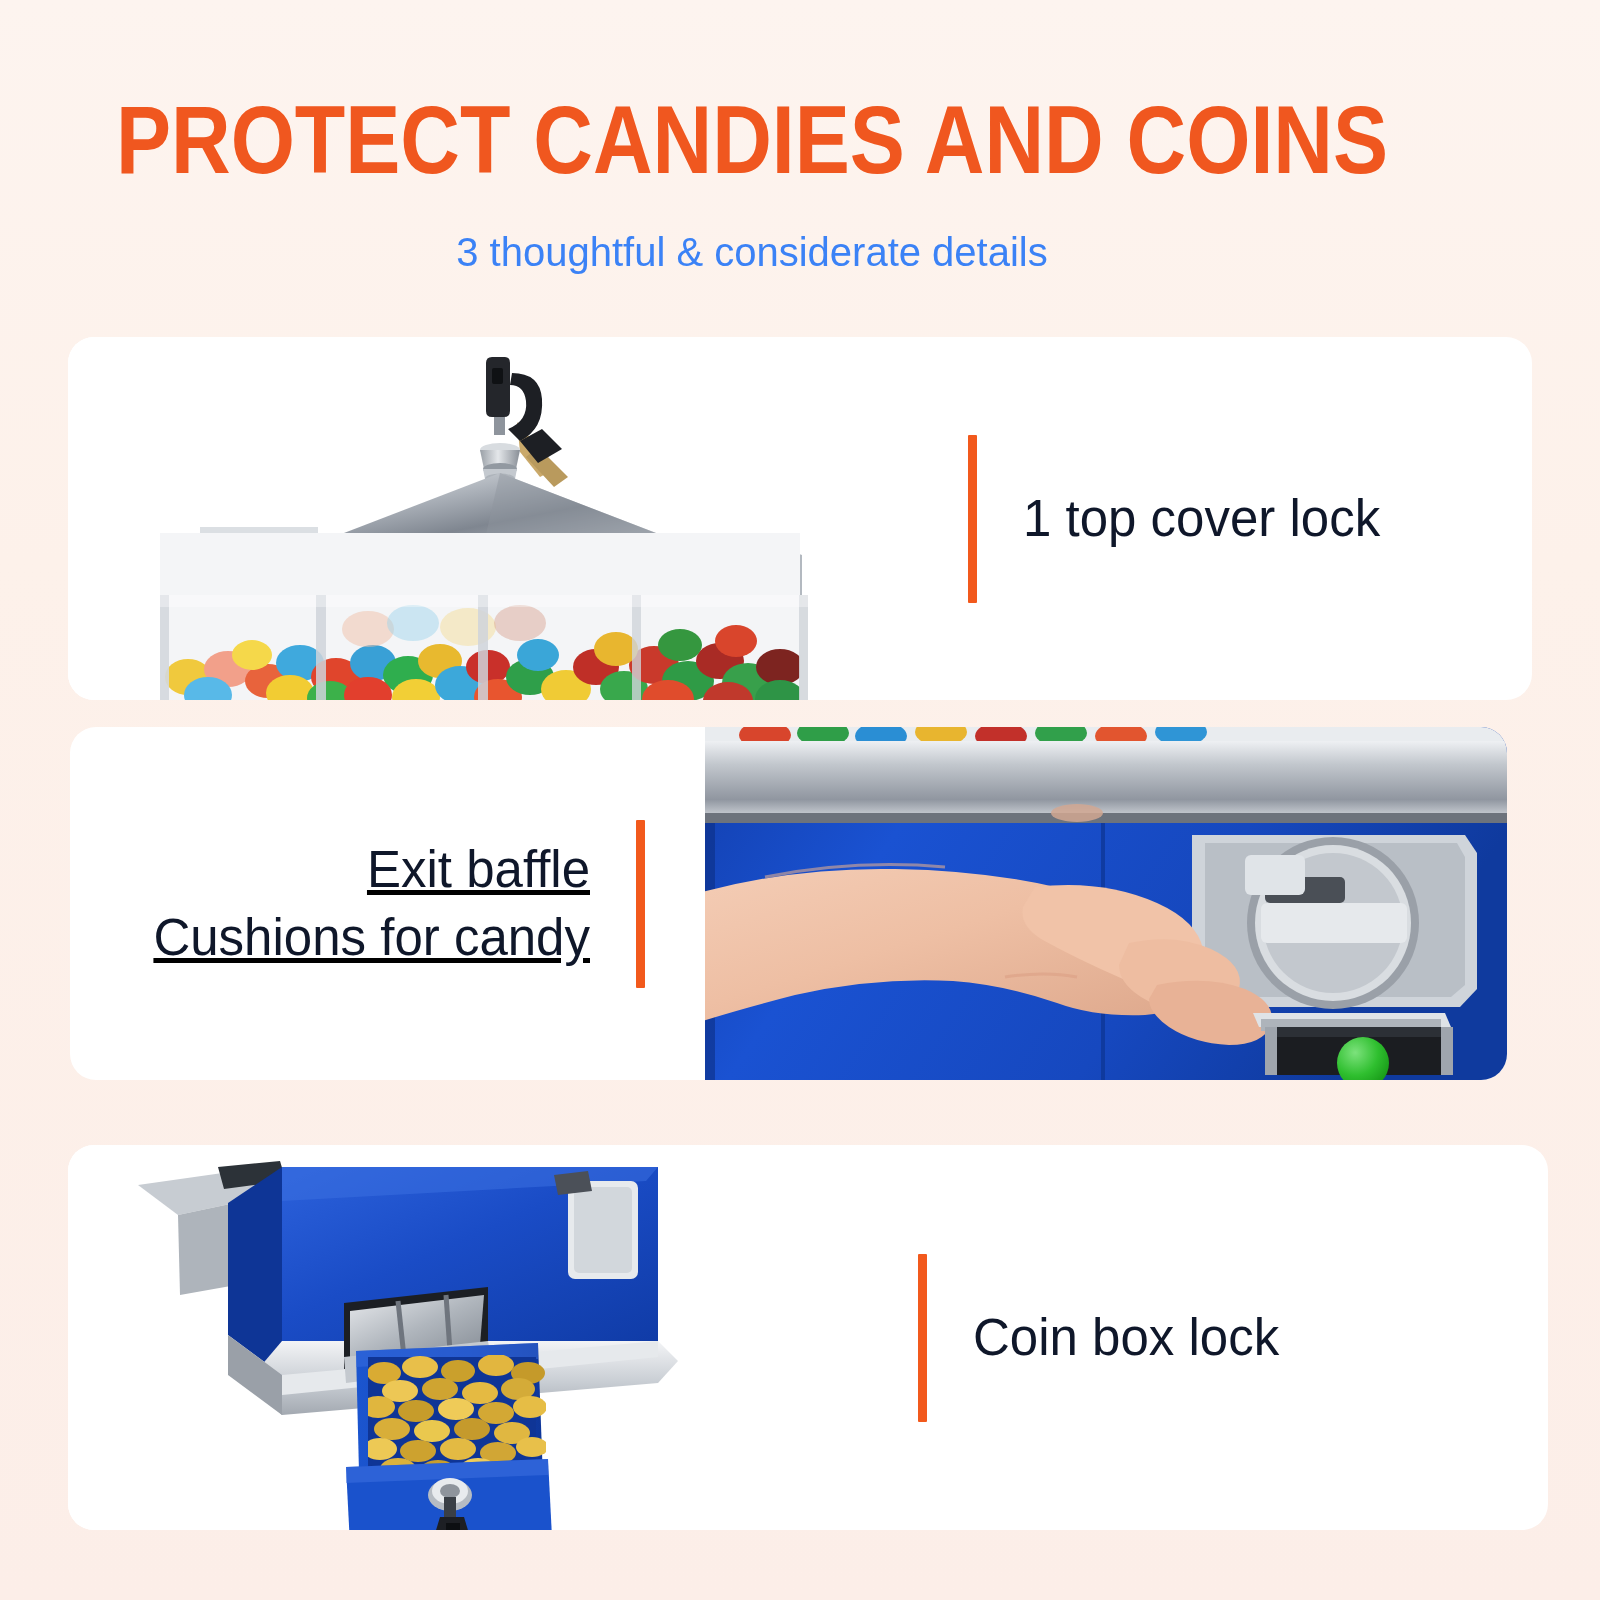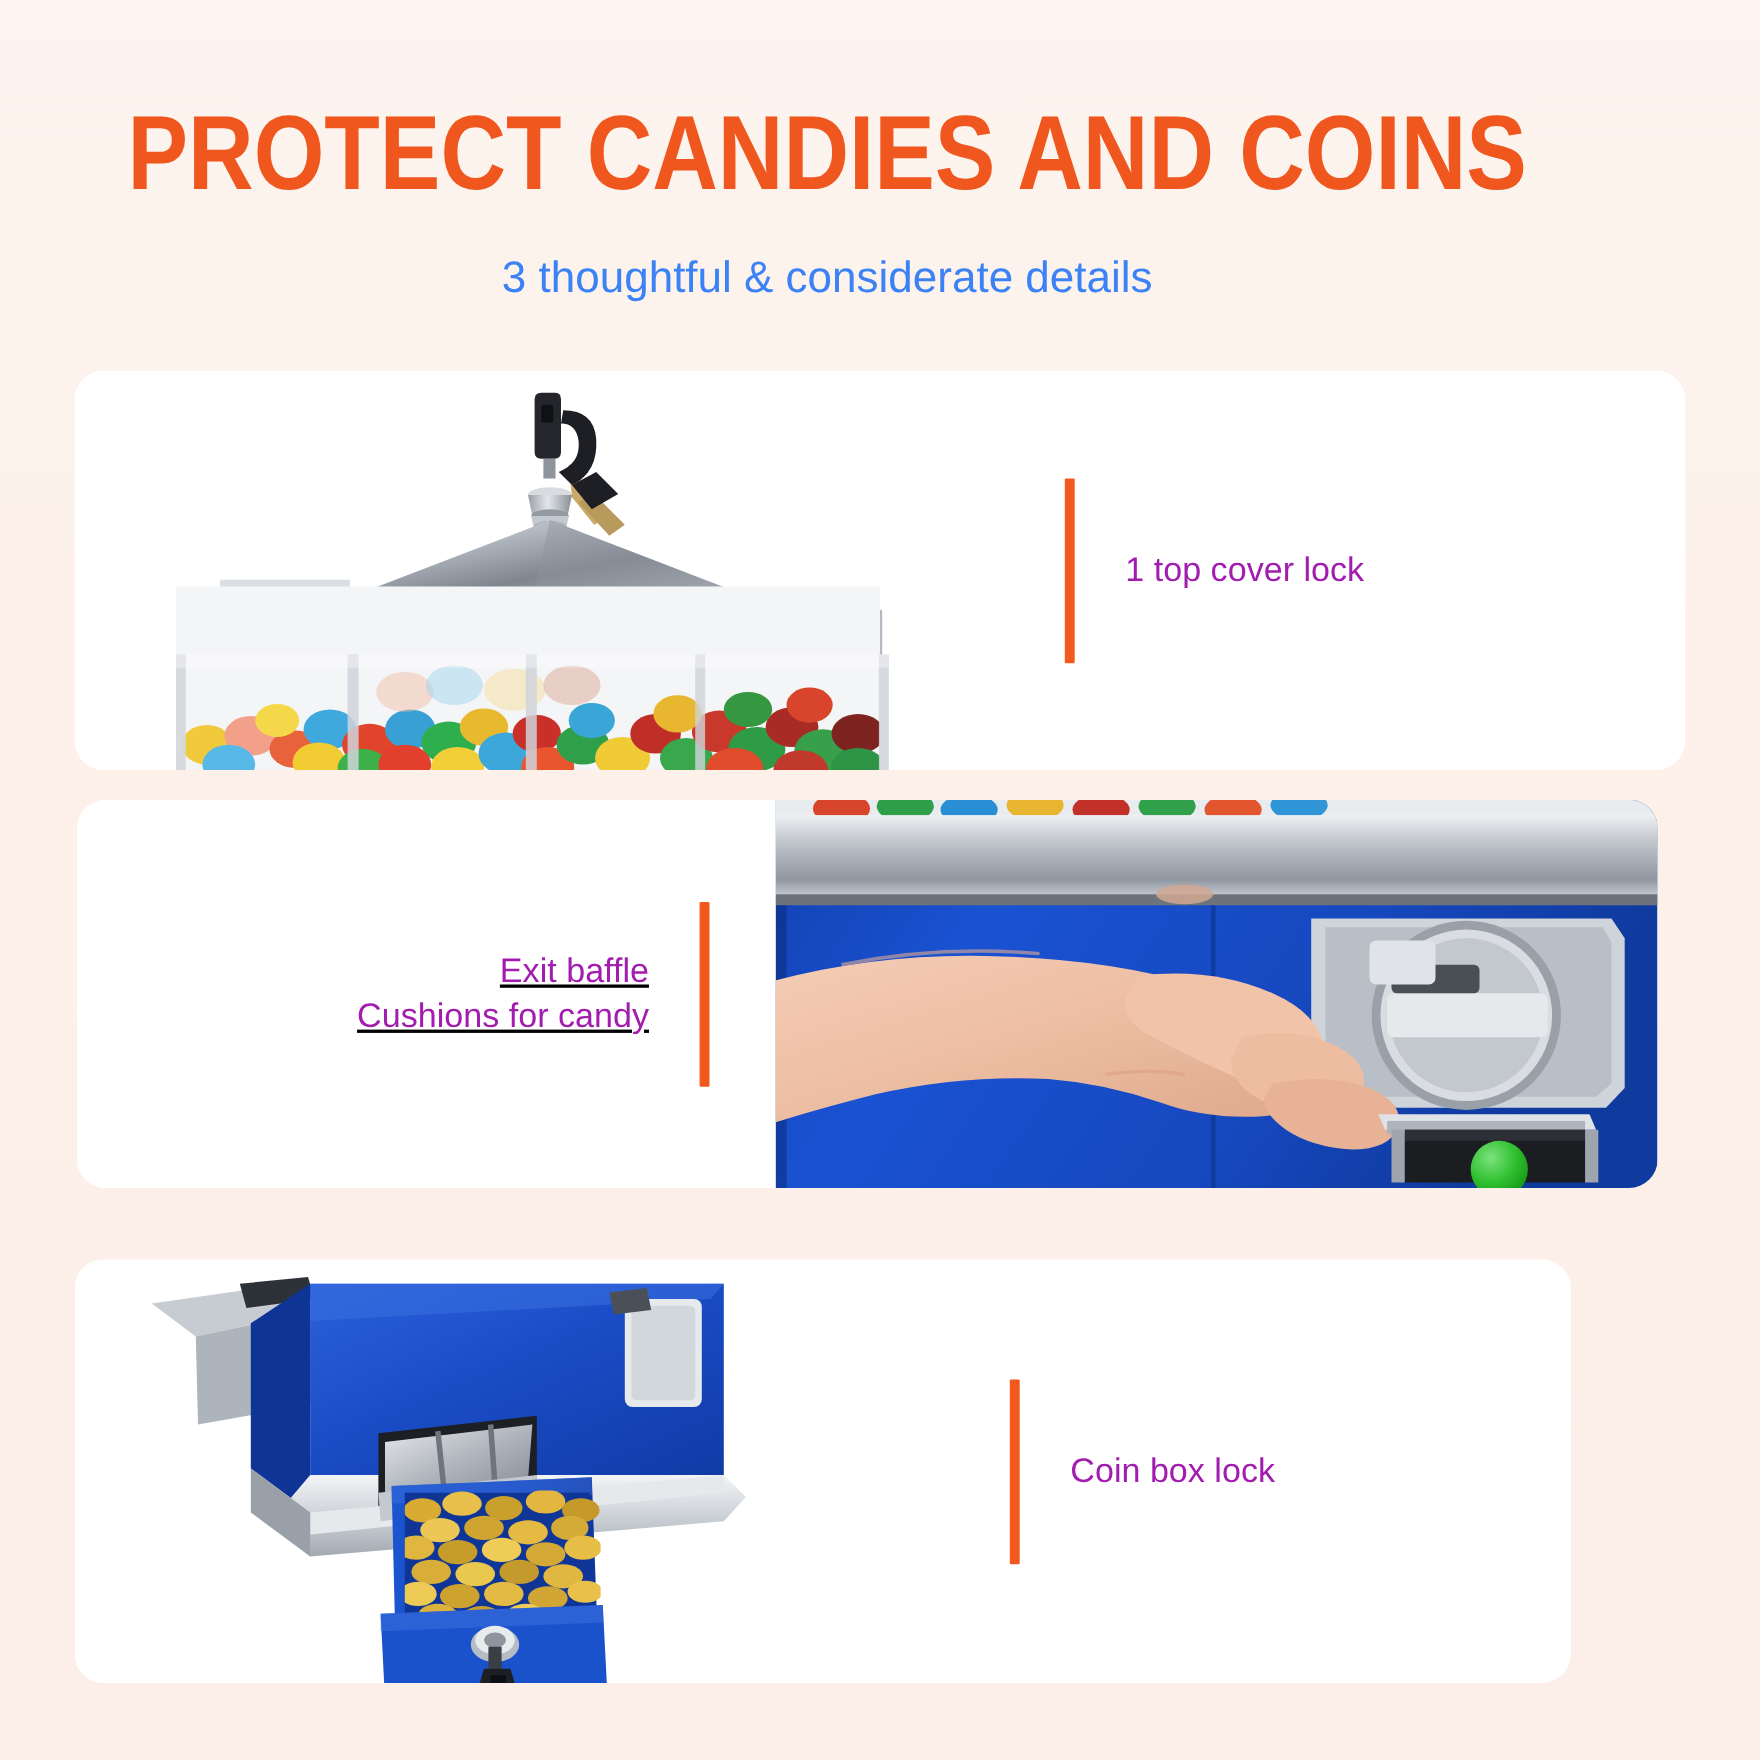"1 top cover lock" .caption { color: #a21caf -> #0f172a; font-size: 31px -> 51px }
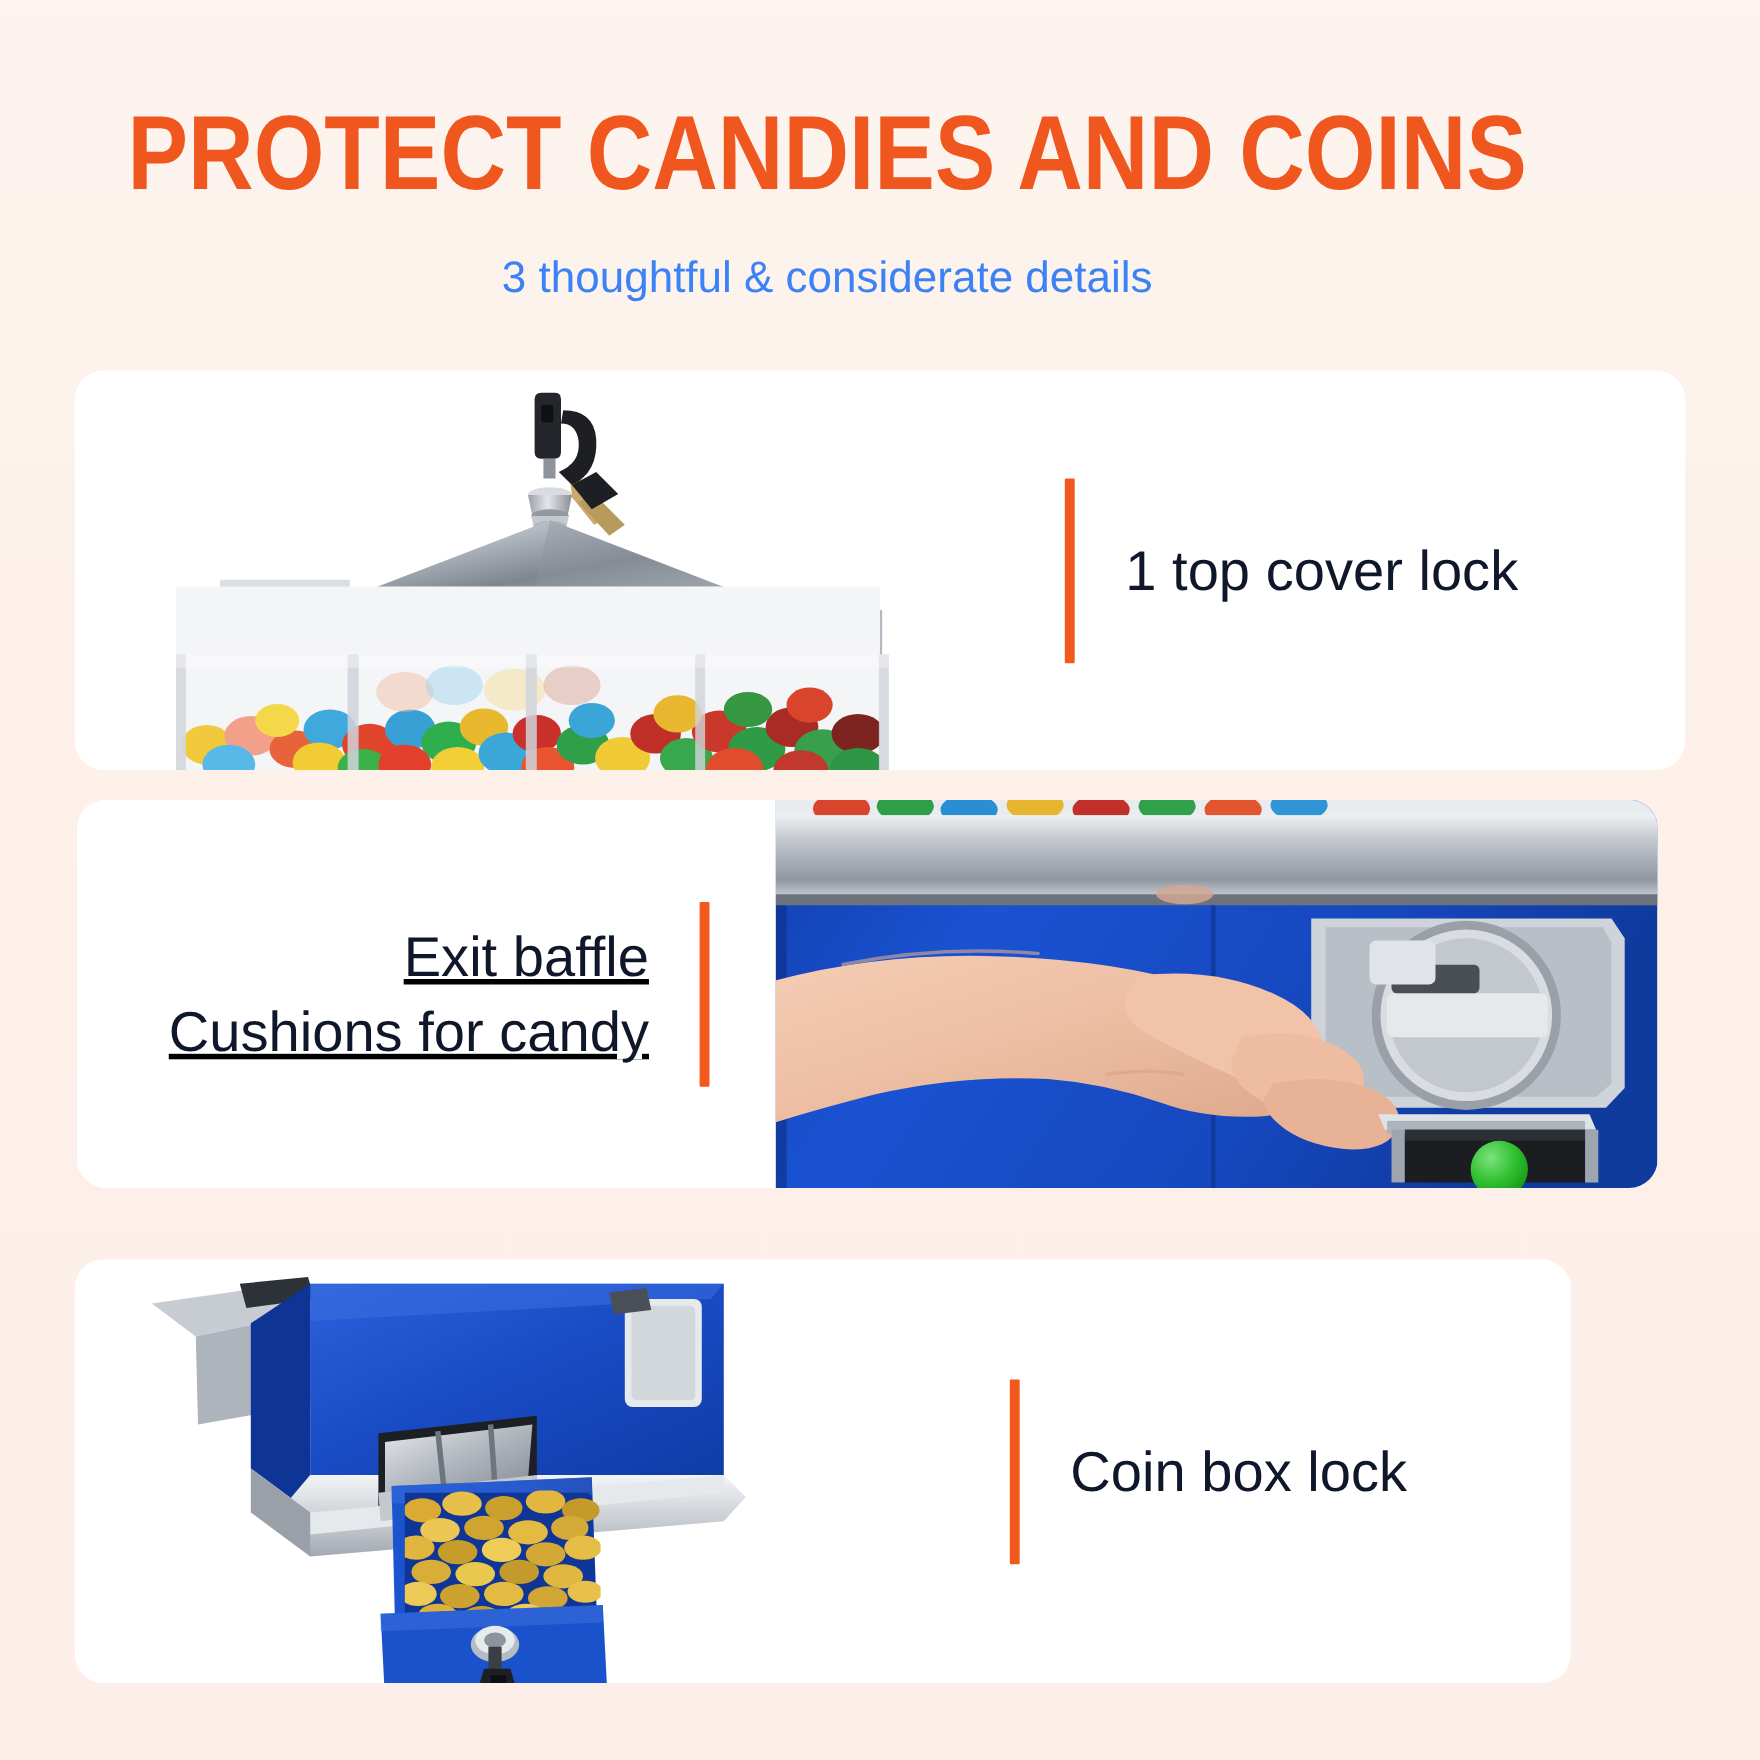"Coin box lock" #card-3 { width: 1360px -> 1480px }
